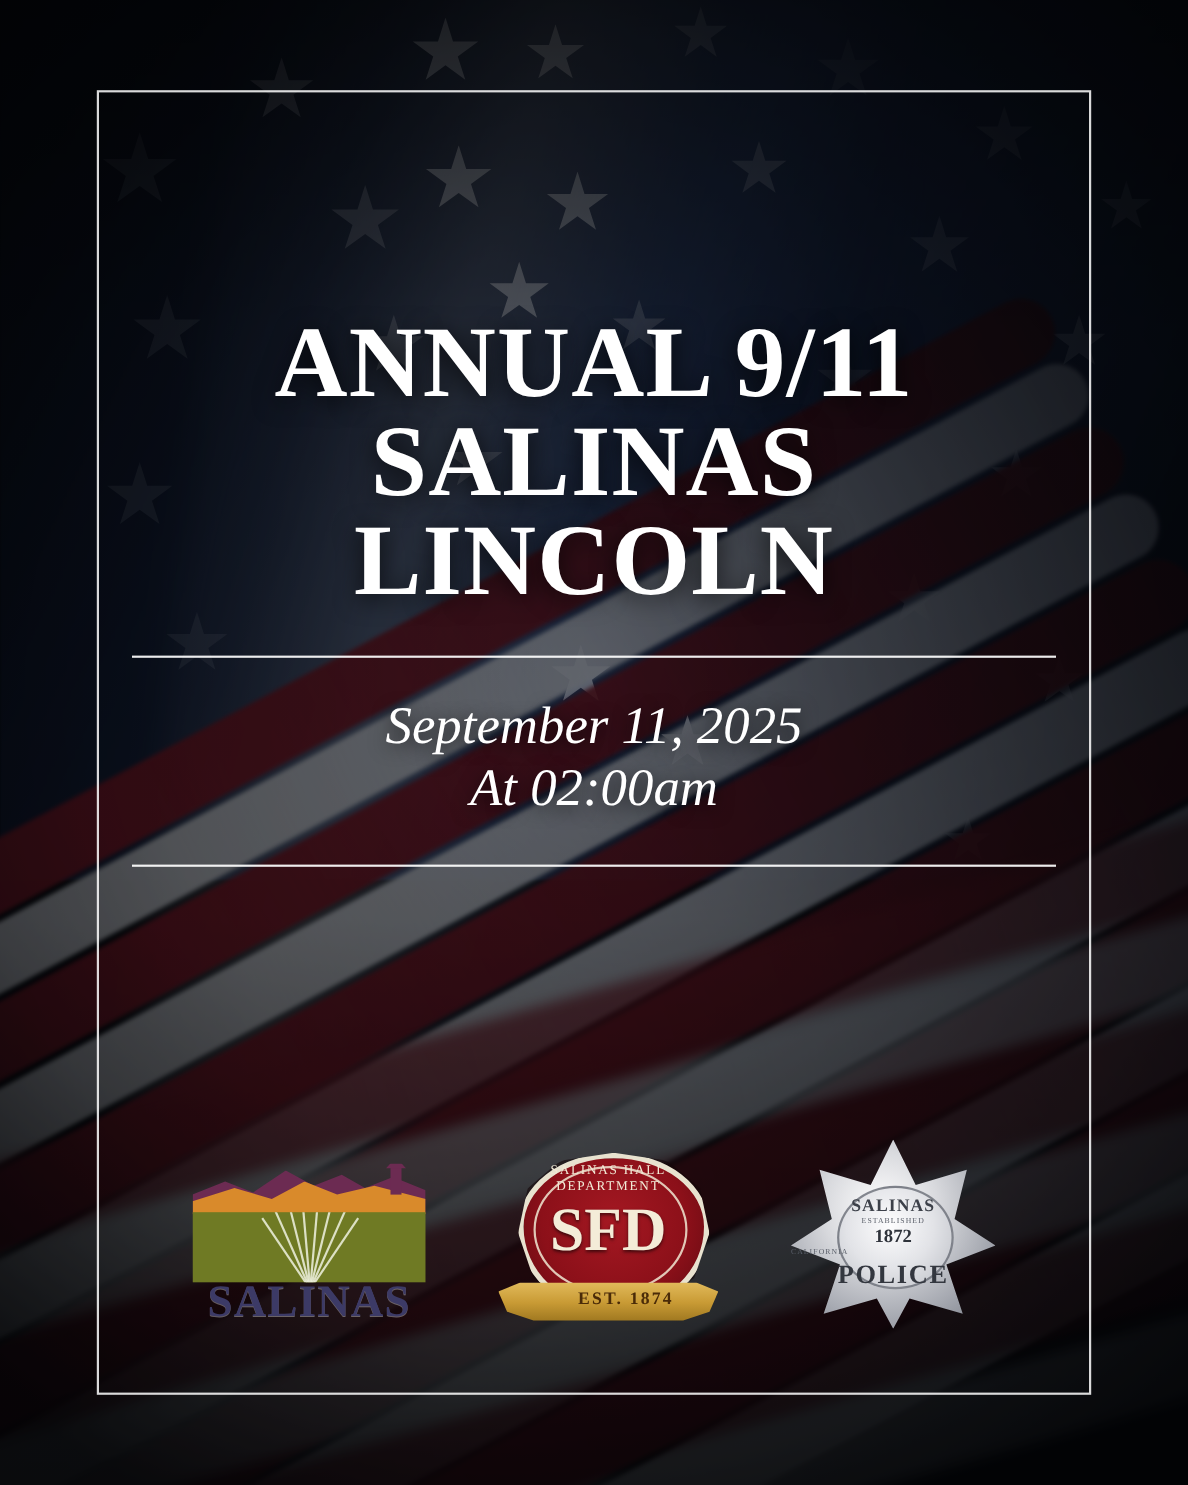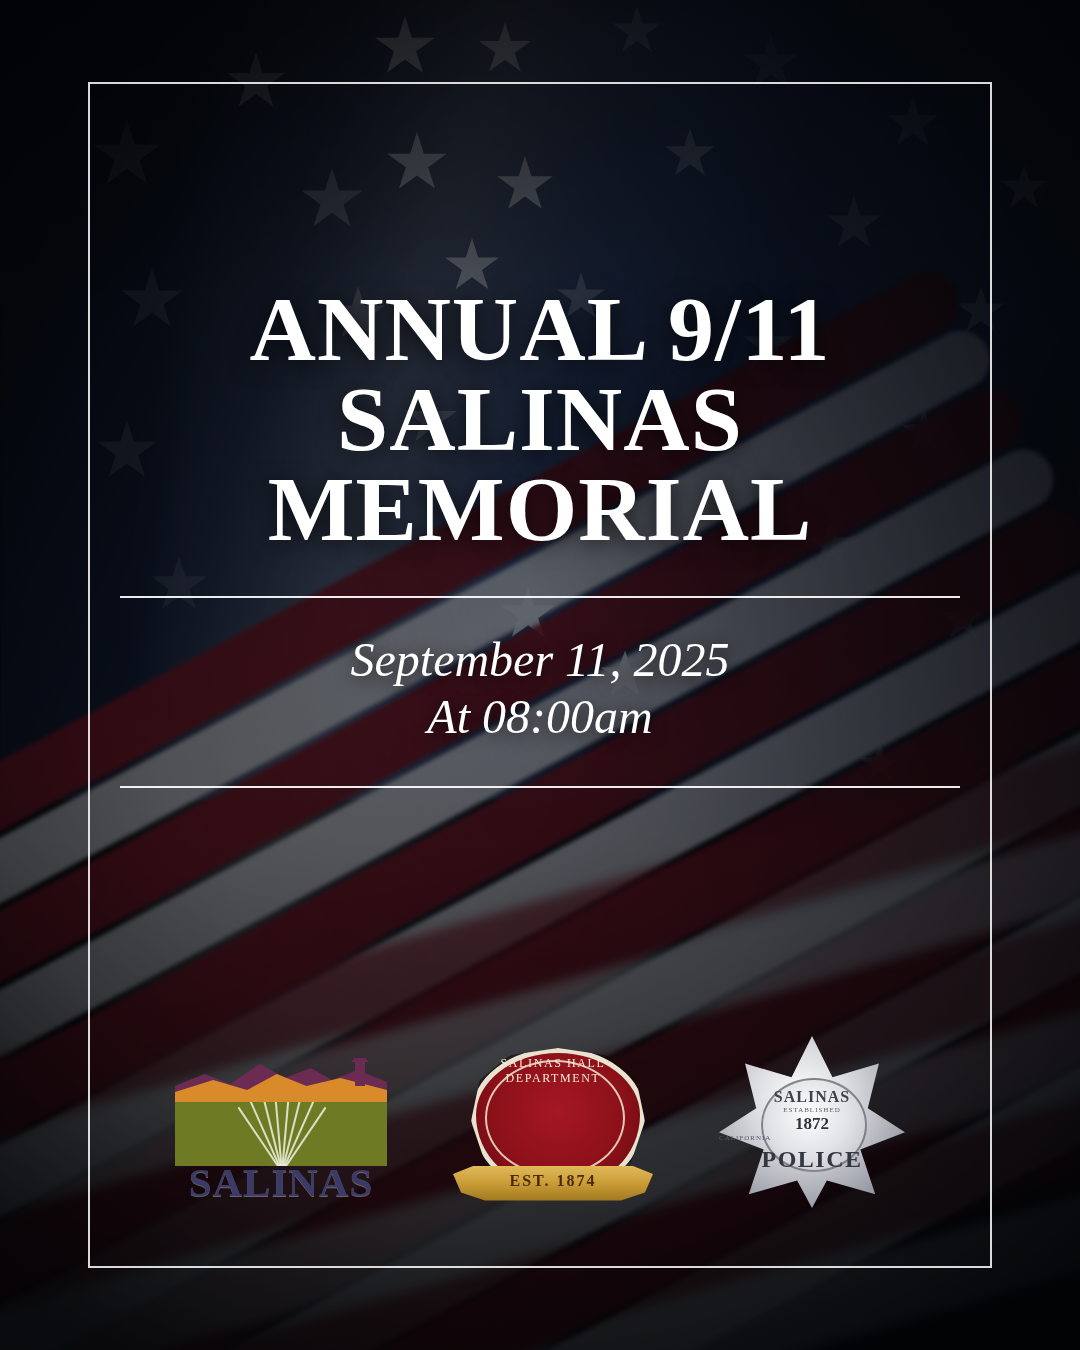"MEMORIAL" span.line { text: MEMORIAL -> LINCOLN }
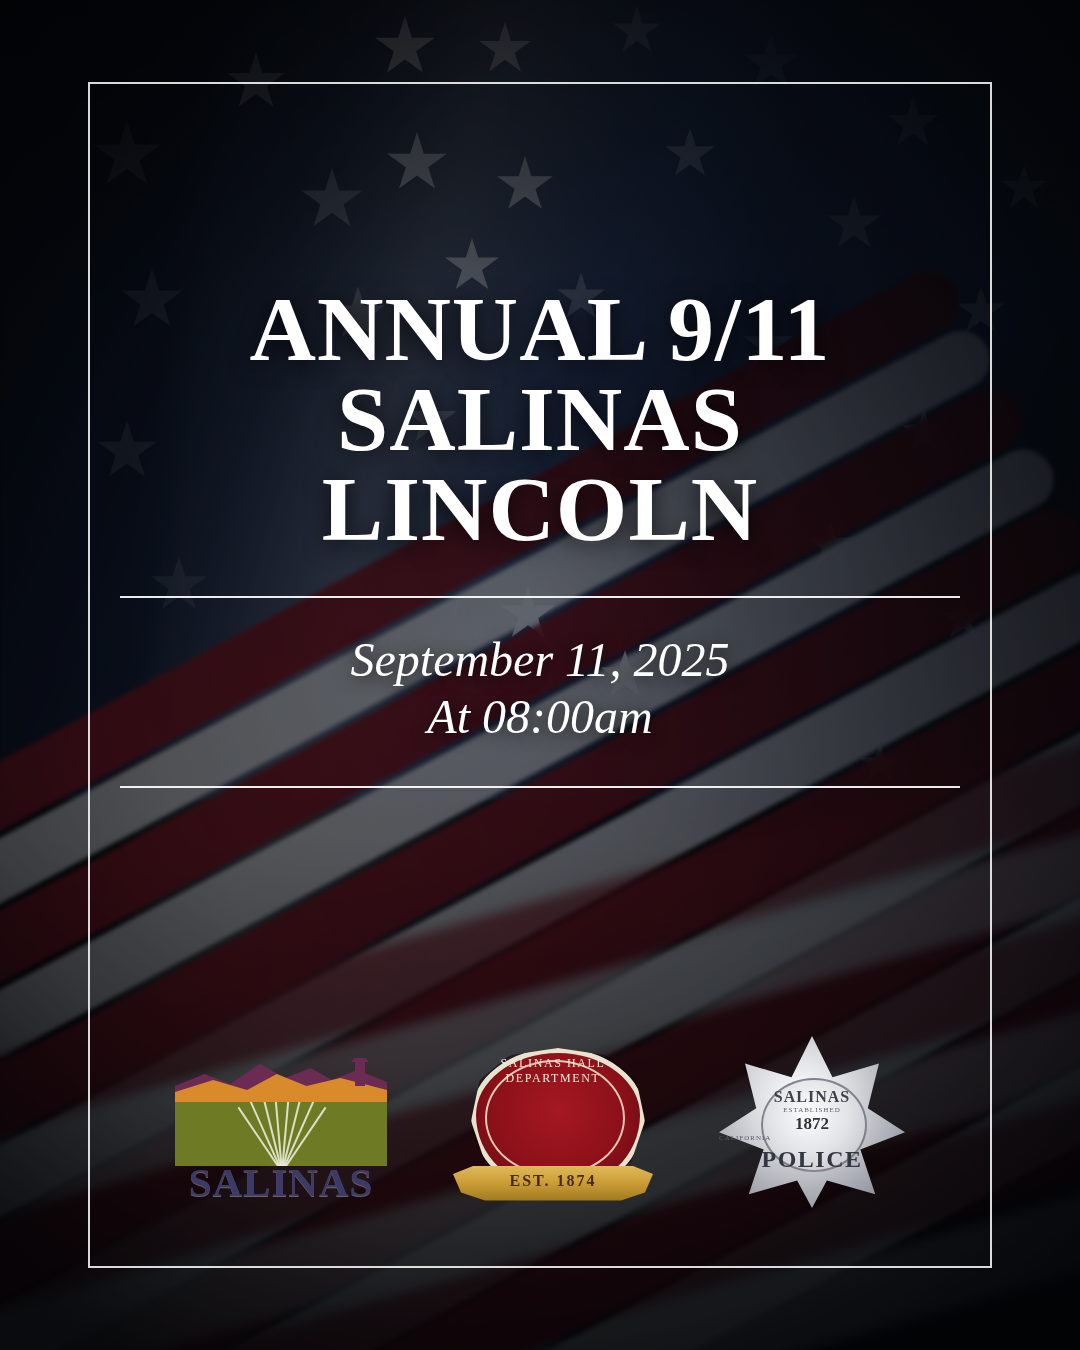"At 08:00am" span.line { text: 08:00am -> 02:00am }
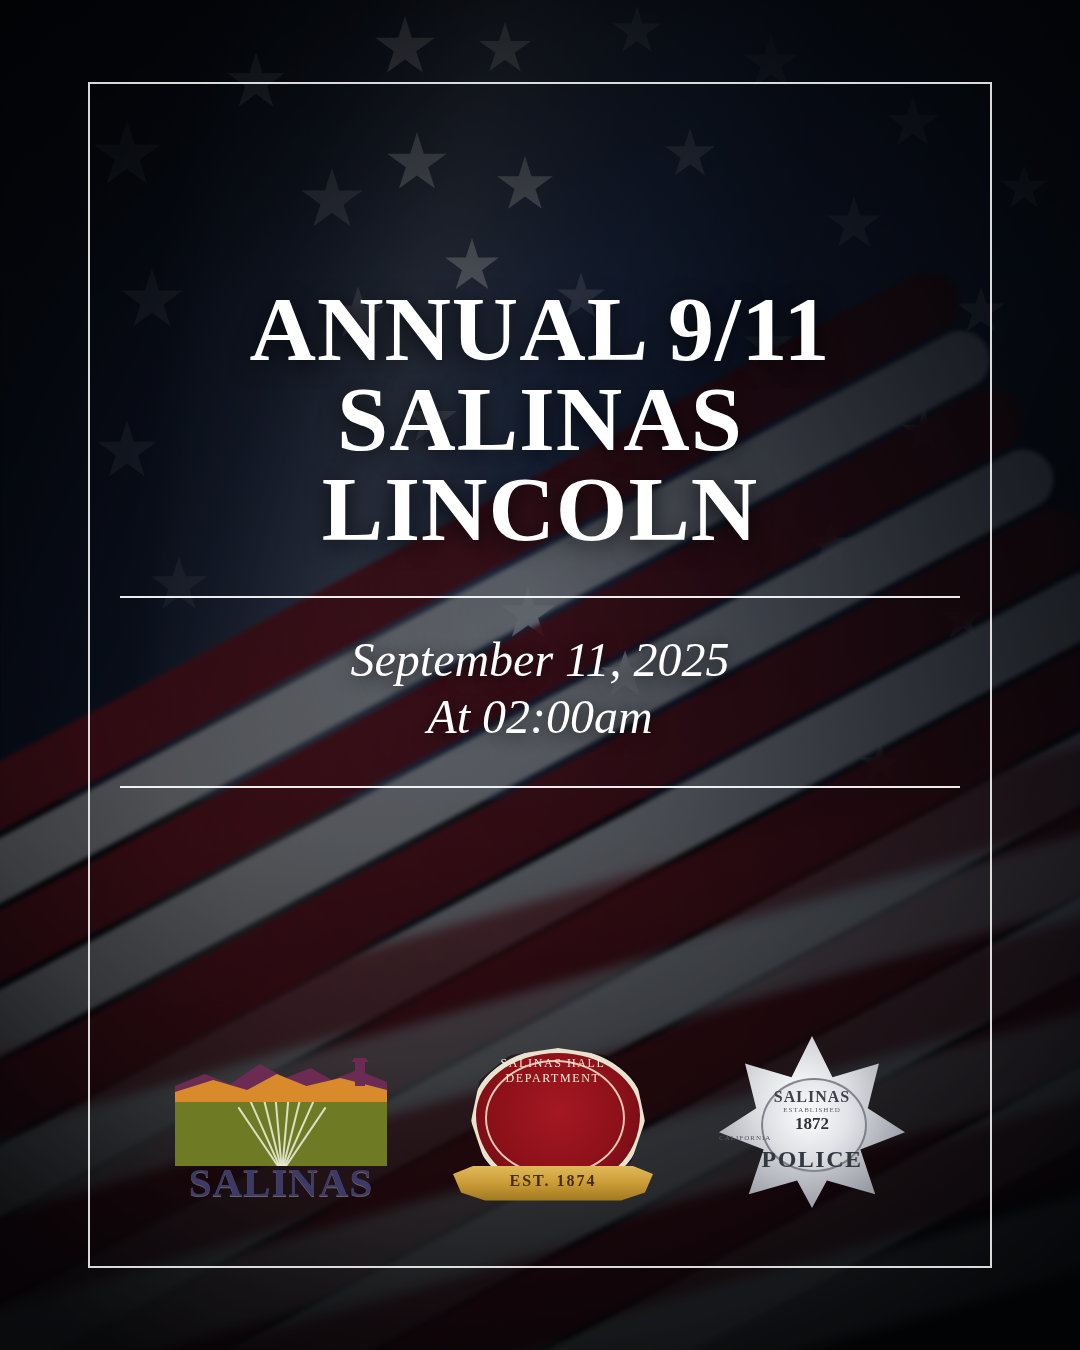"SFD" div.fire-monogram { html: none -> <div>SFD</div> }
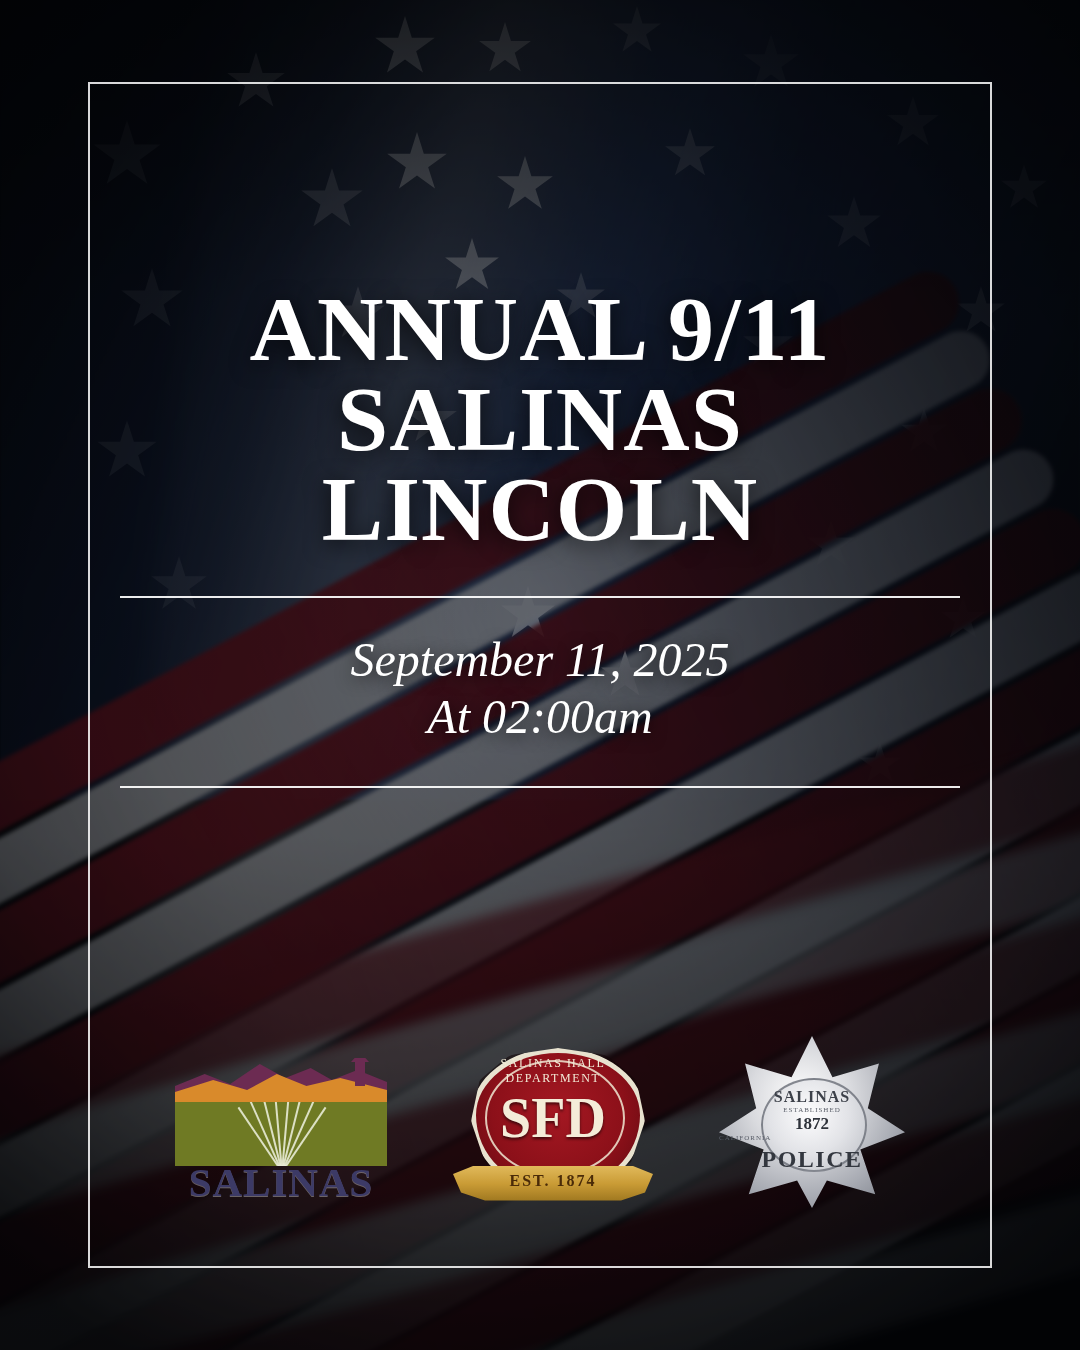"EST. 1874" .fire-banner-text { left: 0 -> 16px }
